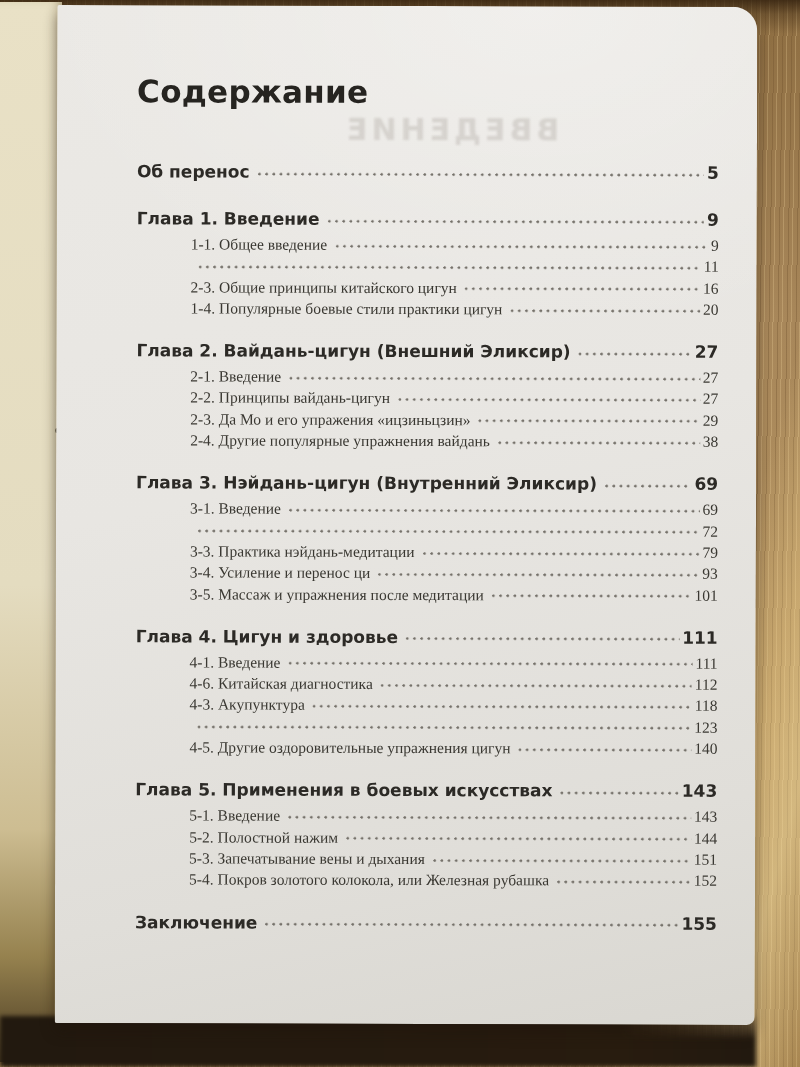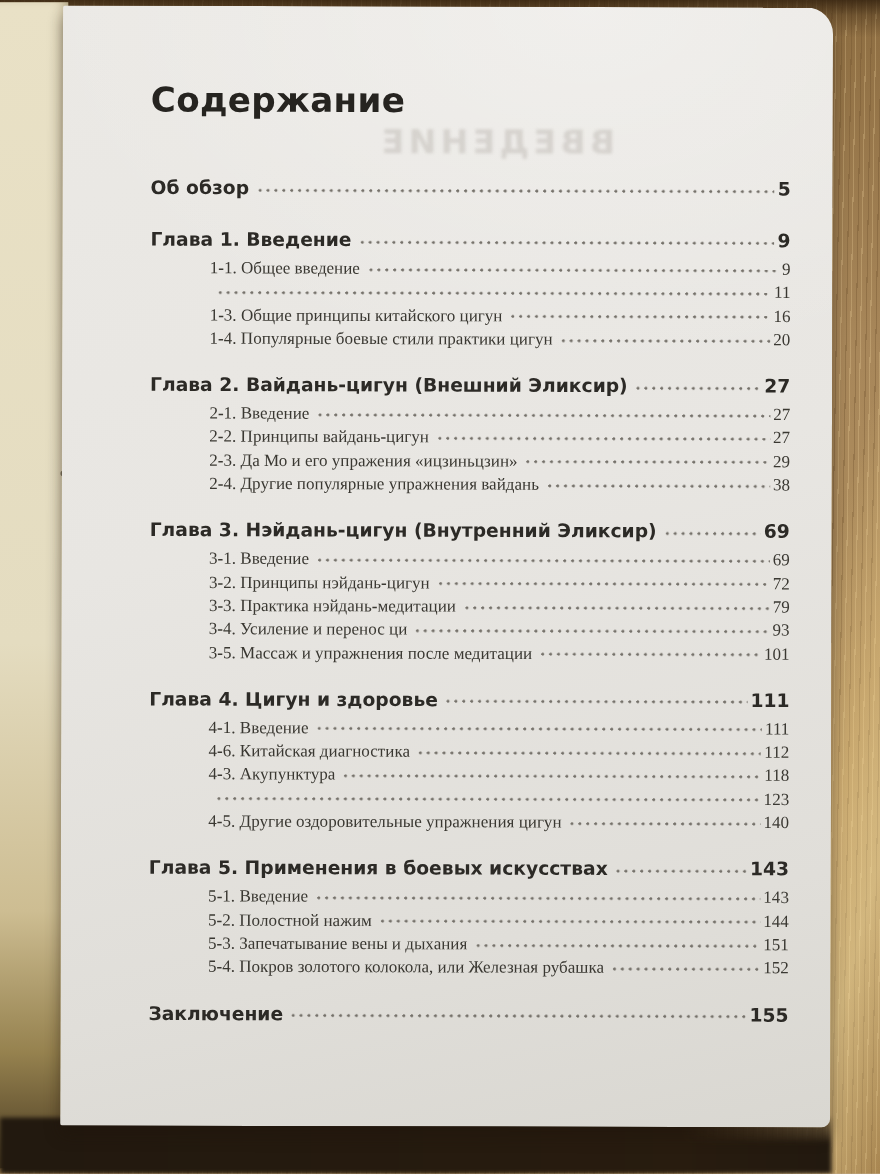"Об обзор" span.label { text: обзор -> перенос }
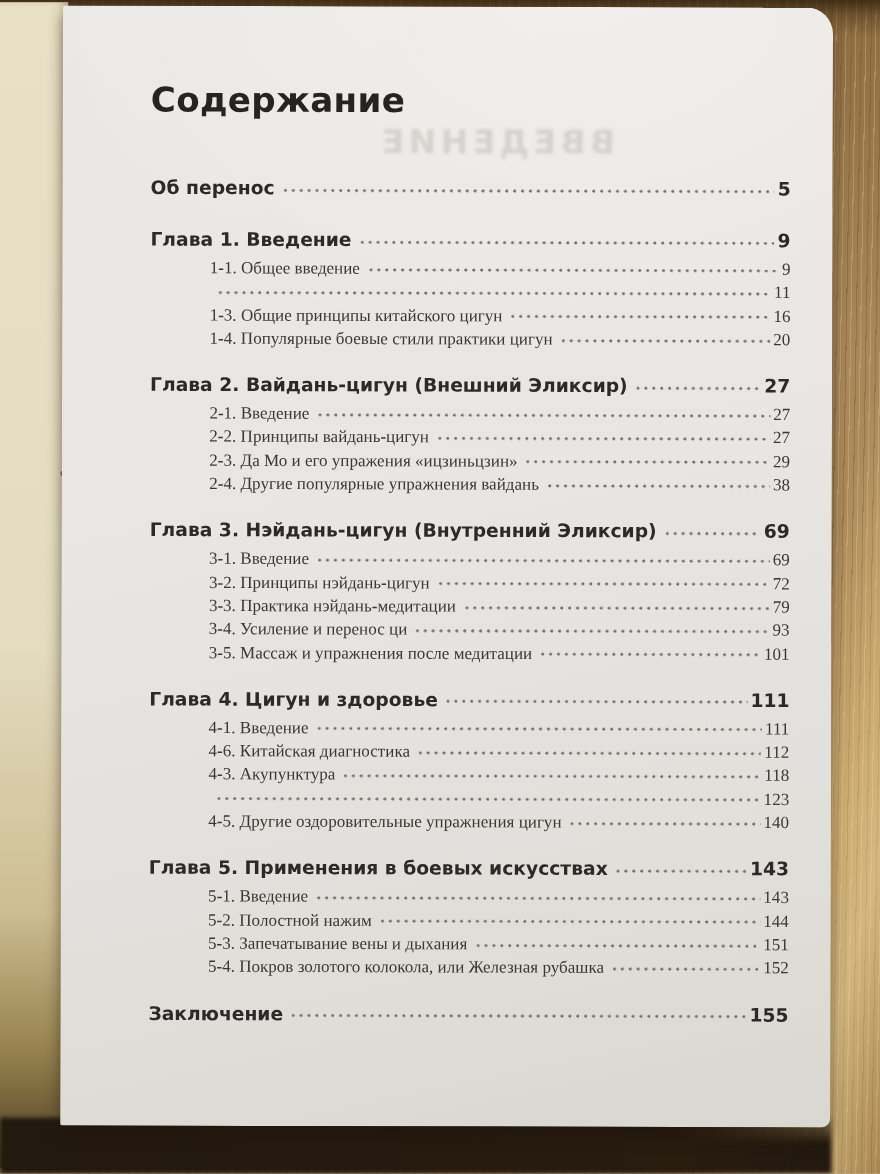"1-3. Общие принципы китайского цигун" span.label { text: 1-3 -> 2-3 }
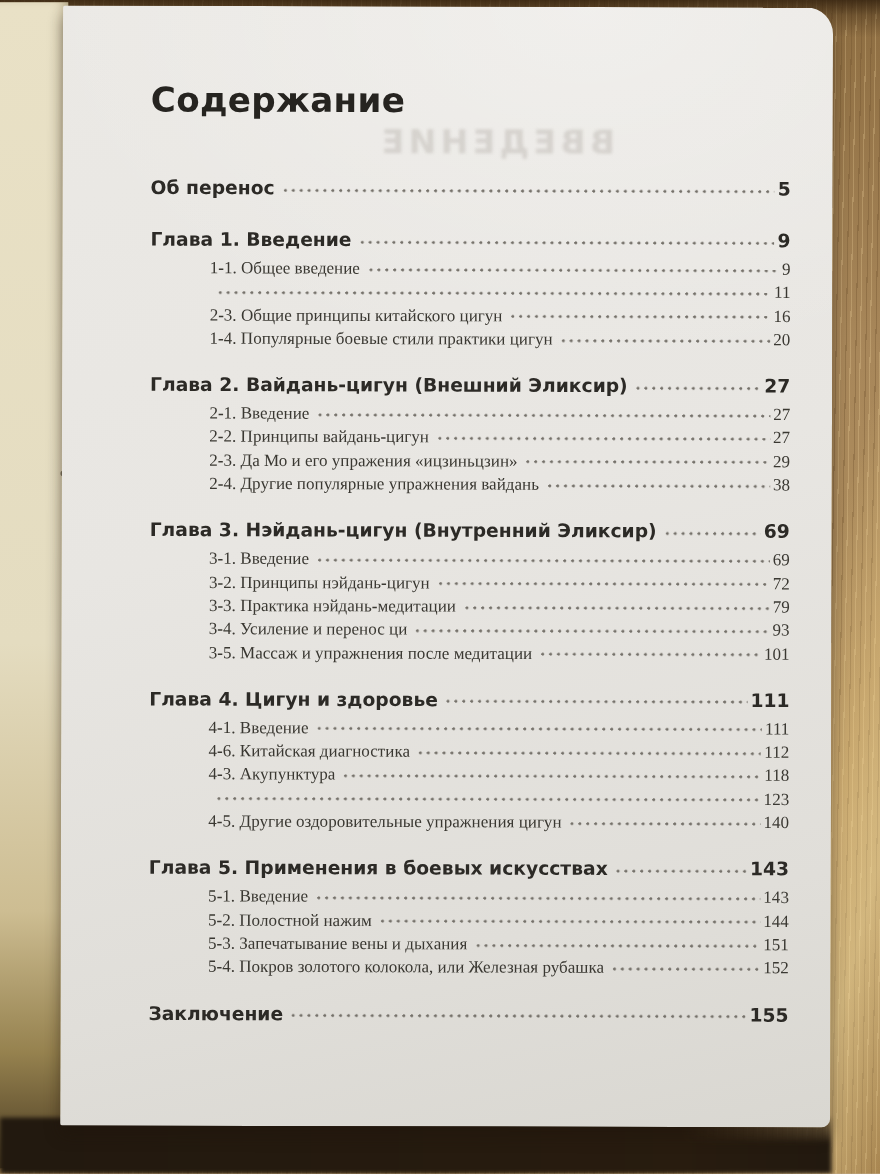"3-2. Принципы нэйдань-цигун" span.label { html: <span>3-2. Принципы нэйдань-цигун</span> -> none }
